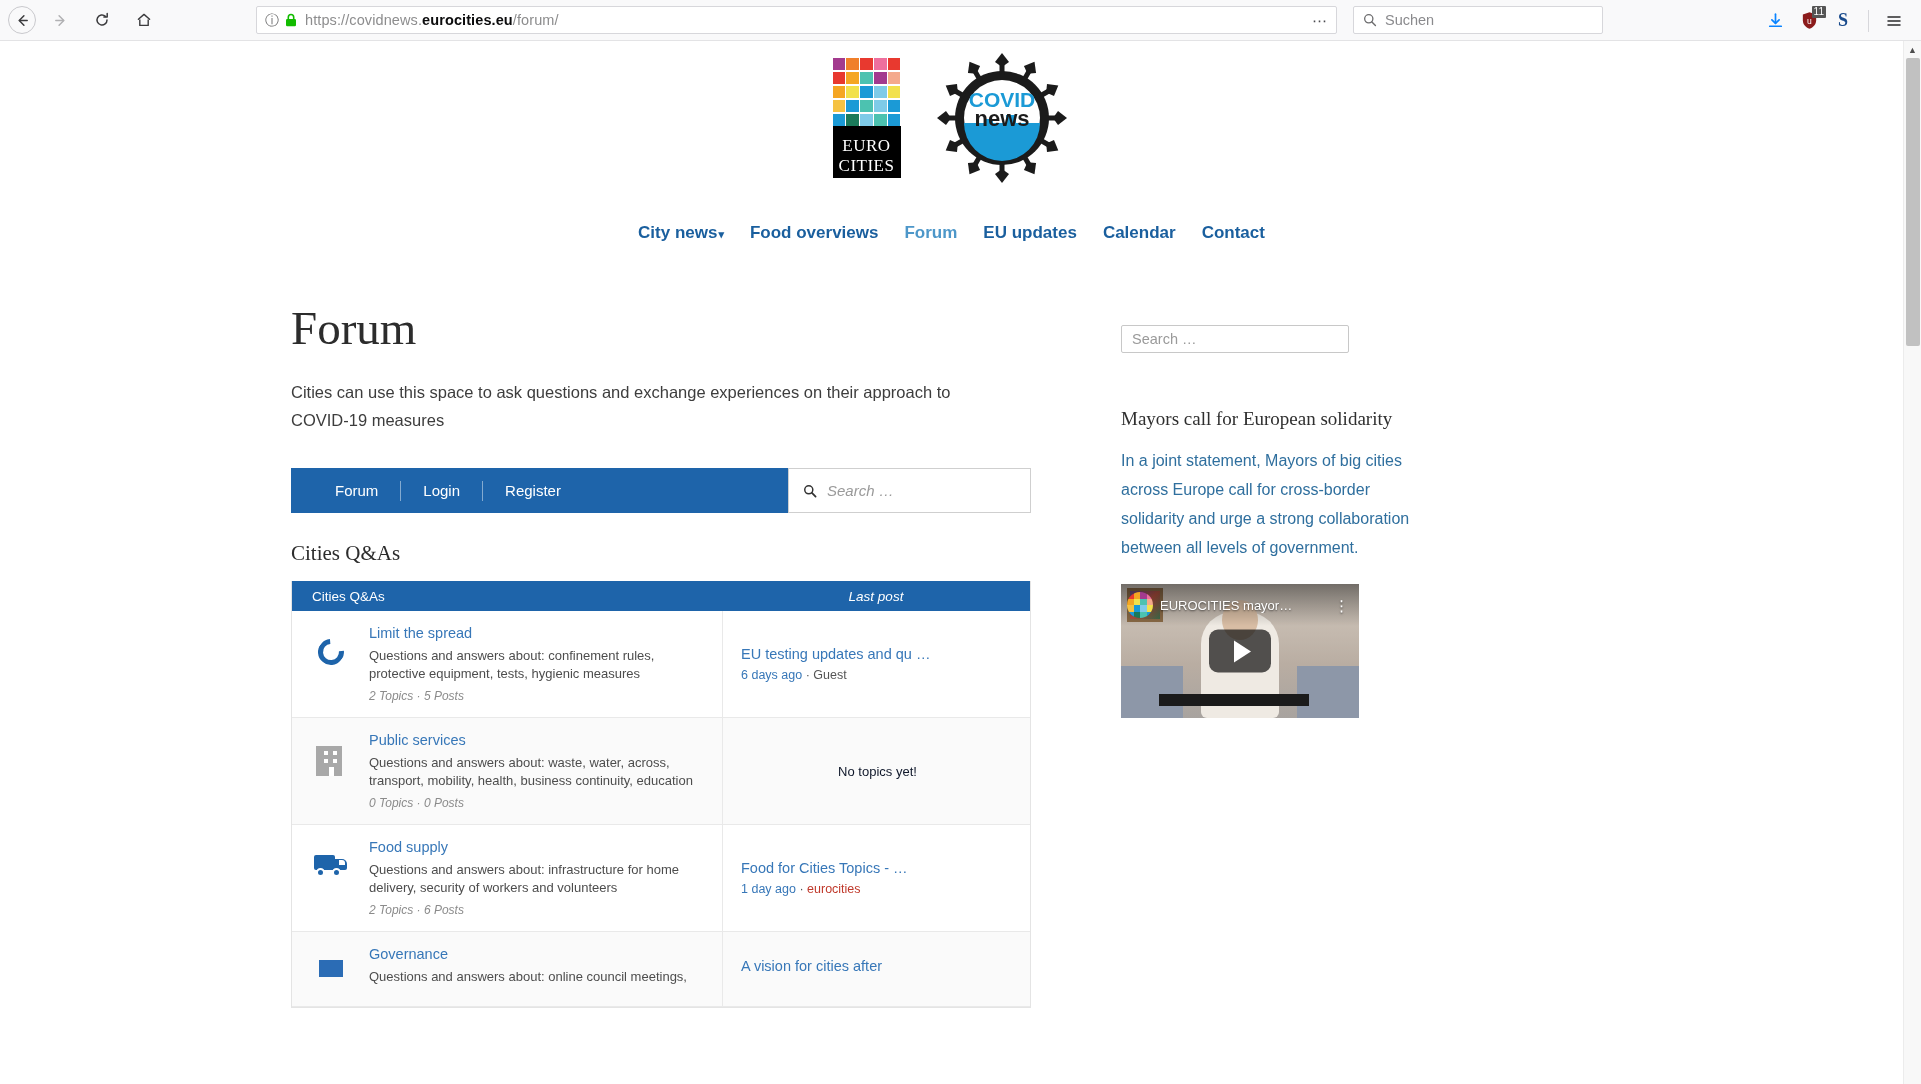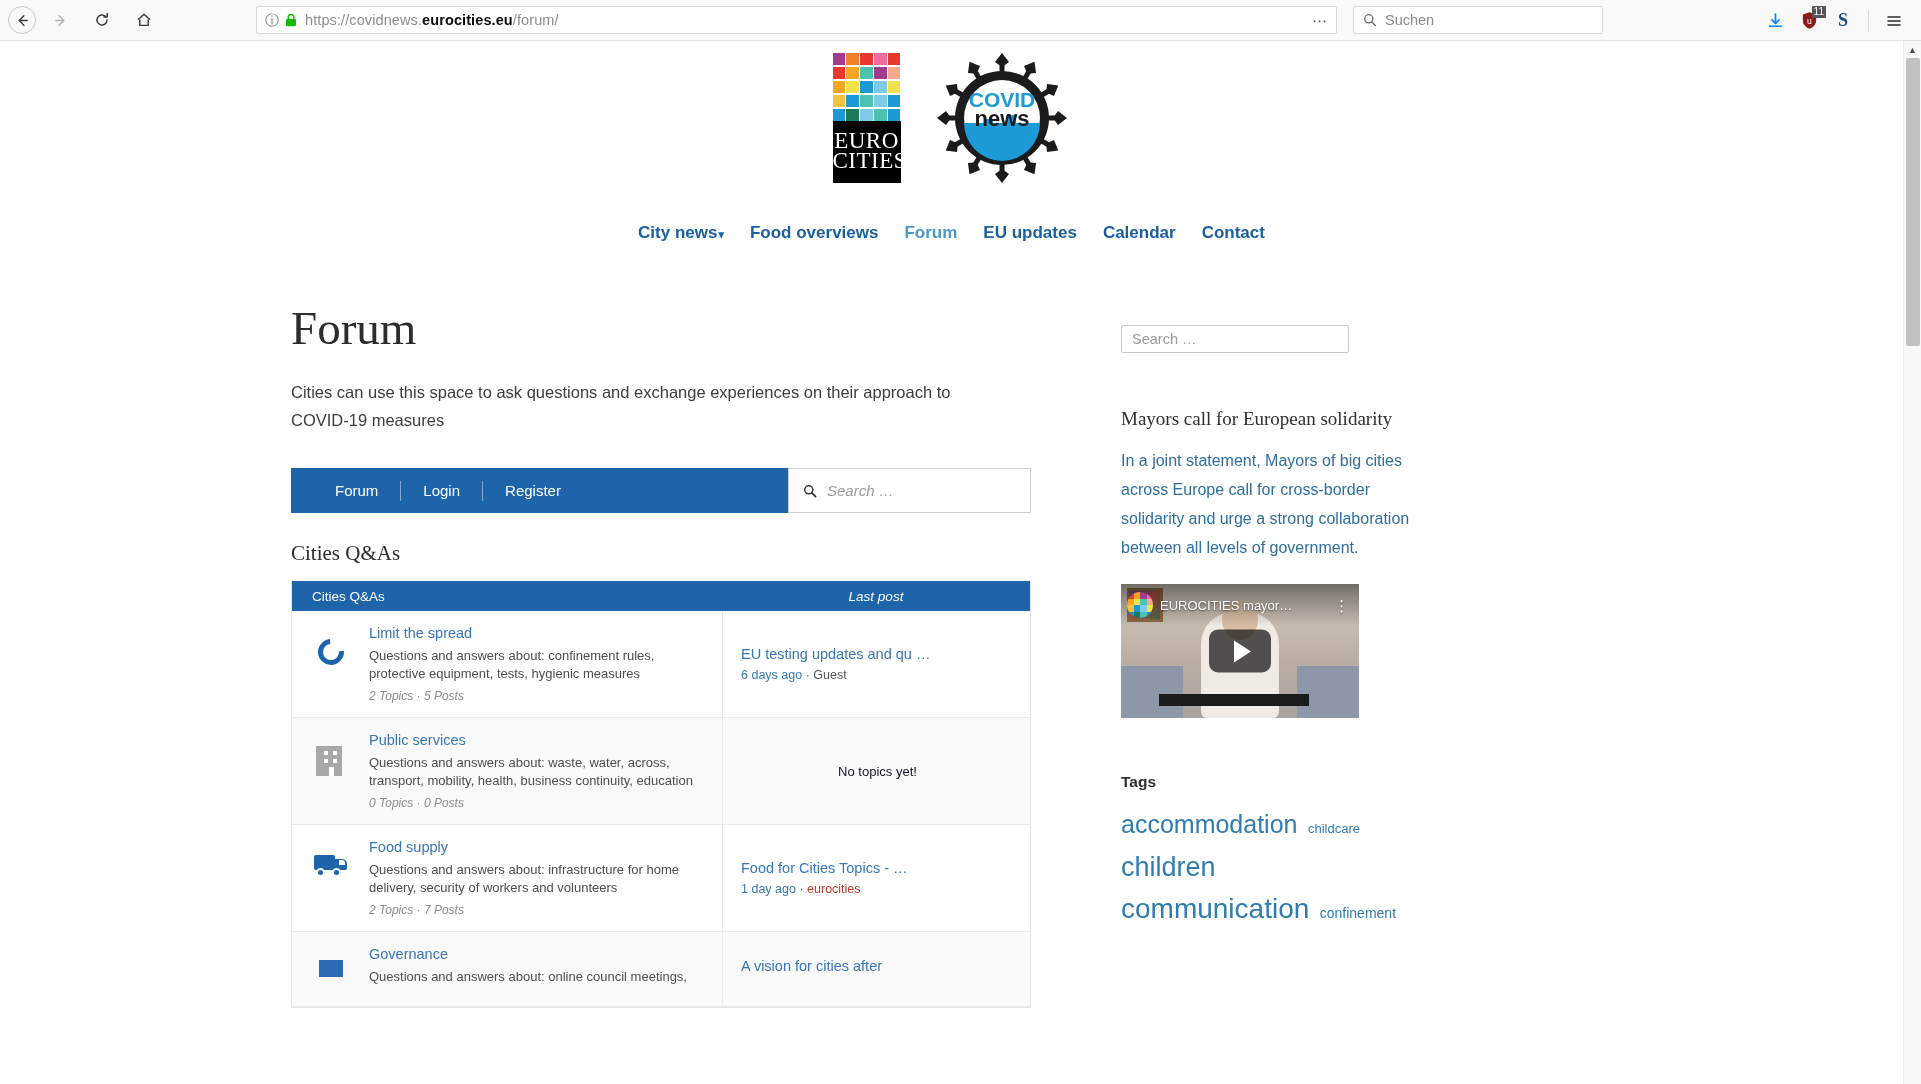"EURO" .ec-black { font-size: 23px -> 17px; padding: 10px 0 12px 0 -> 10px 0 2px 0 }
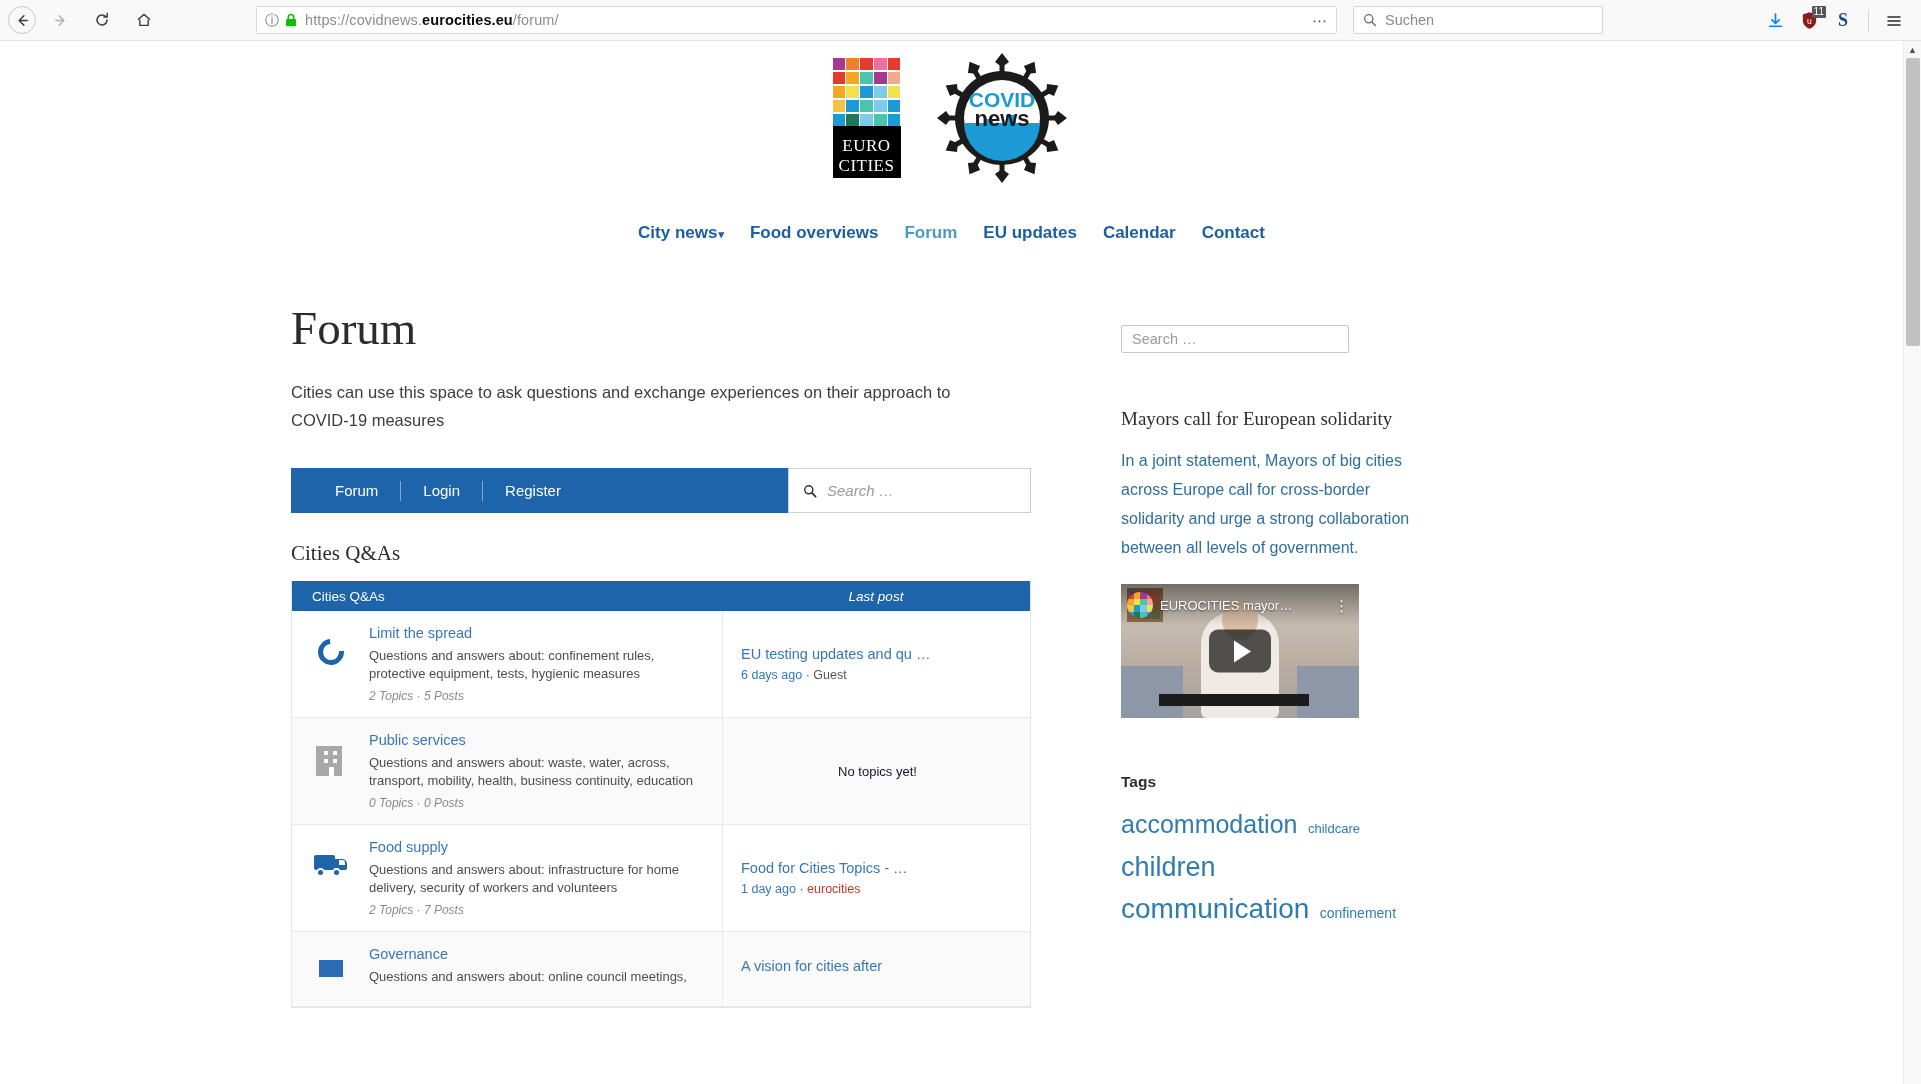"Tags" div.widget { html: <div> <h3>Tags</h3> <div> <a>accommodation</a> <a>childcare</a> <a>children</a> <a>communication</a> <a>confinement</a> </div> </div> -> none }
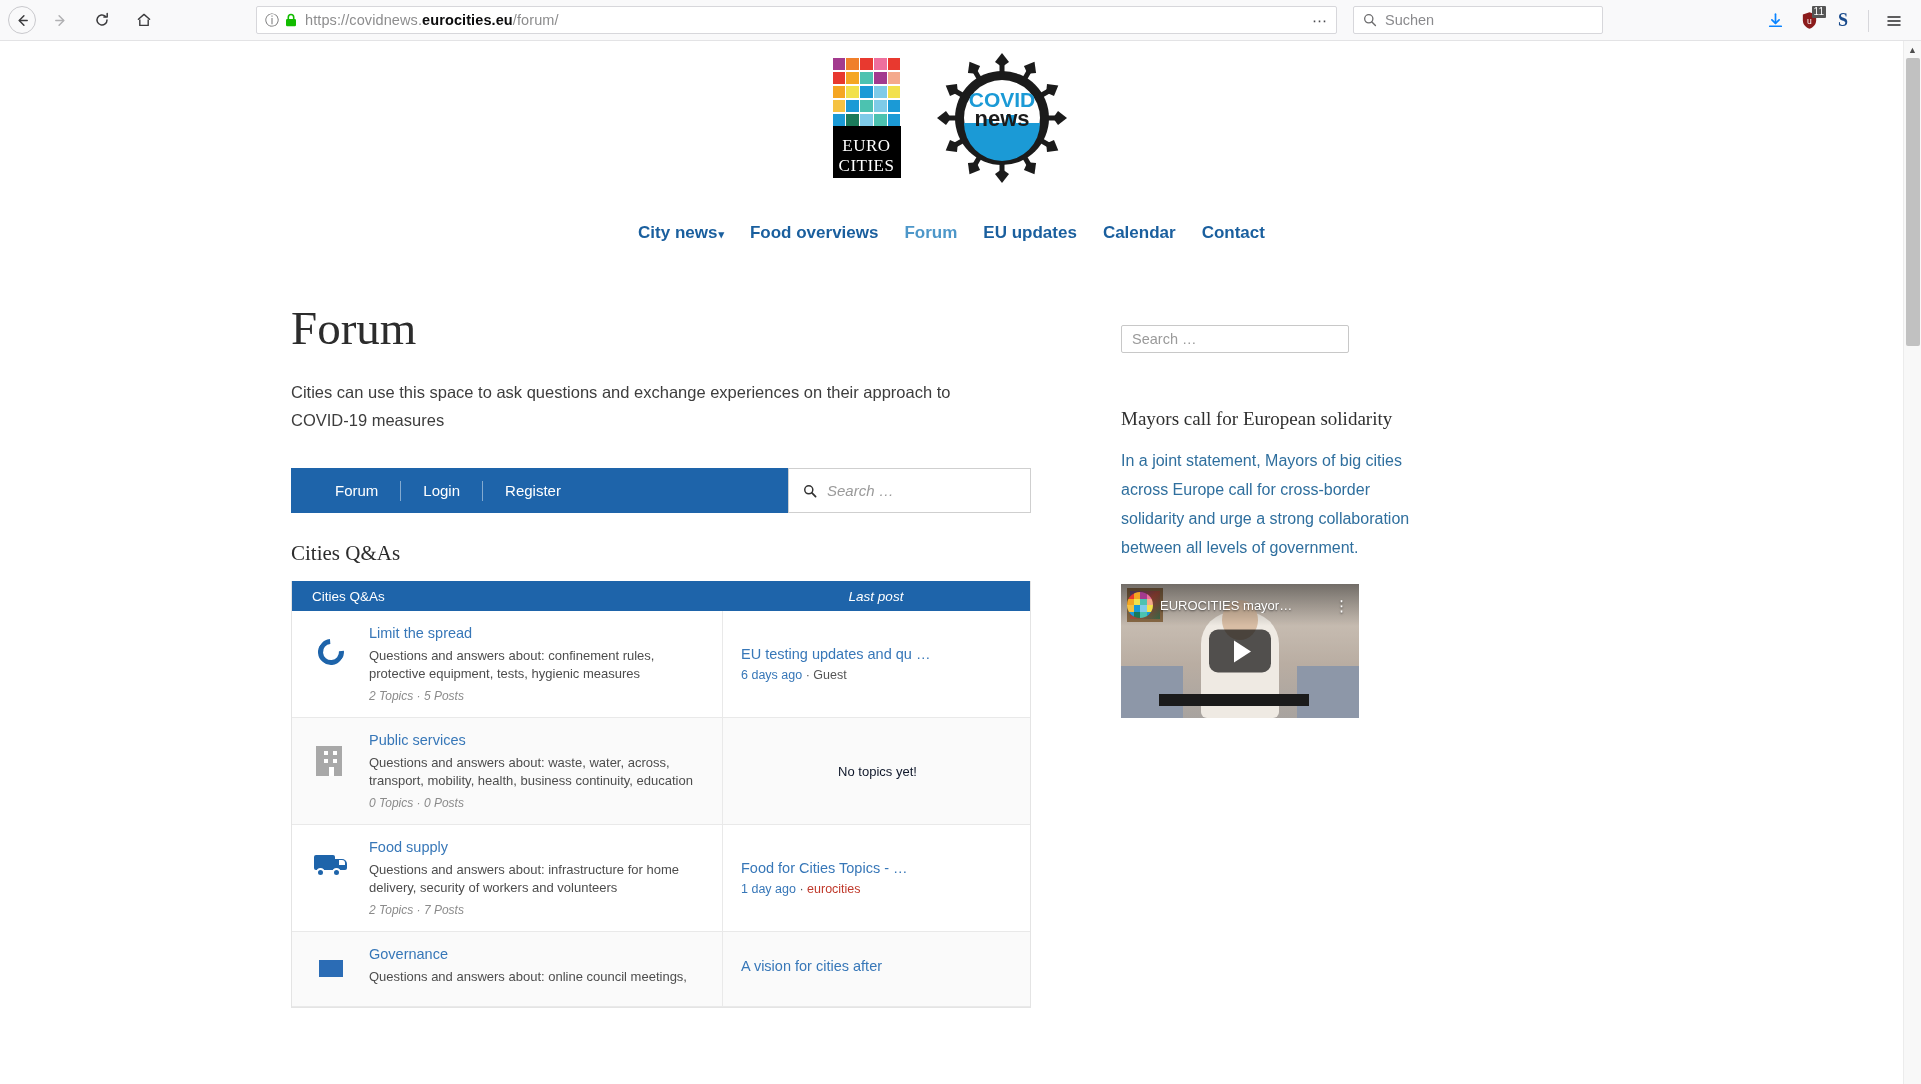"2 Topics · 7 Posts" div.fmeta { text: 7 -> 6 }
